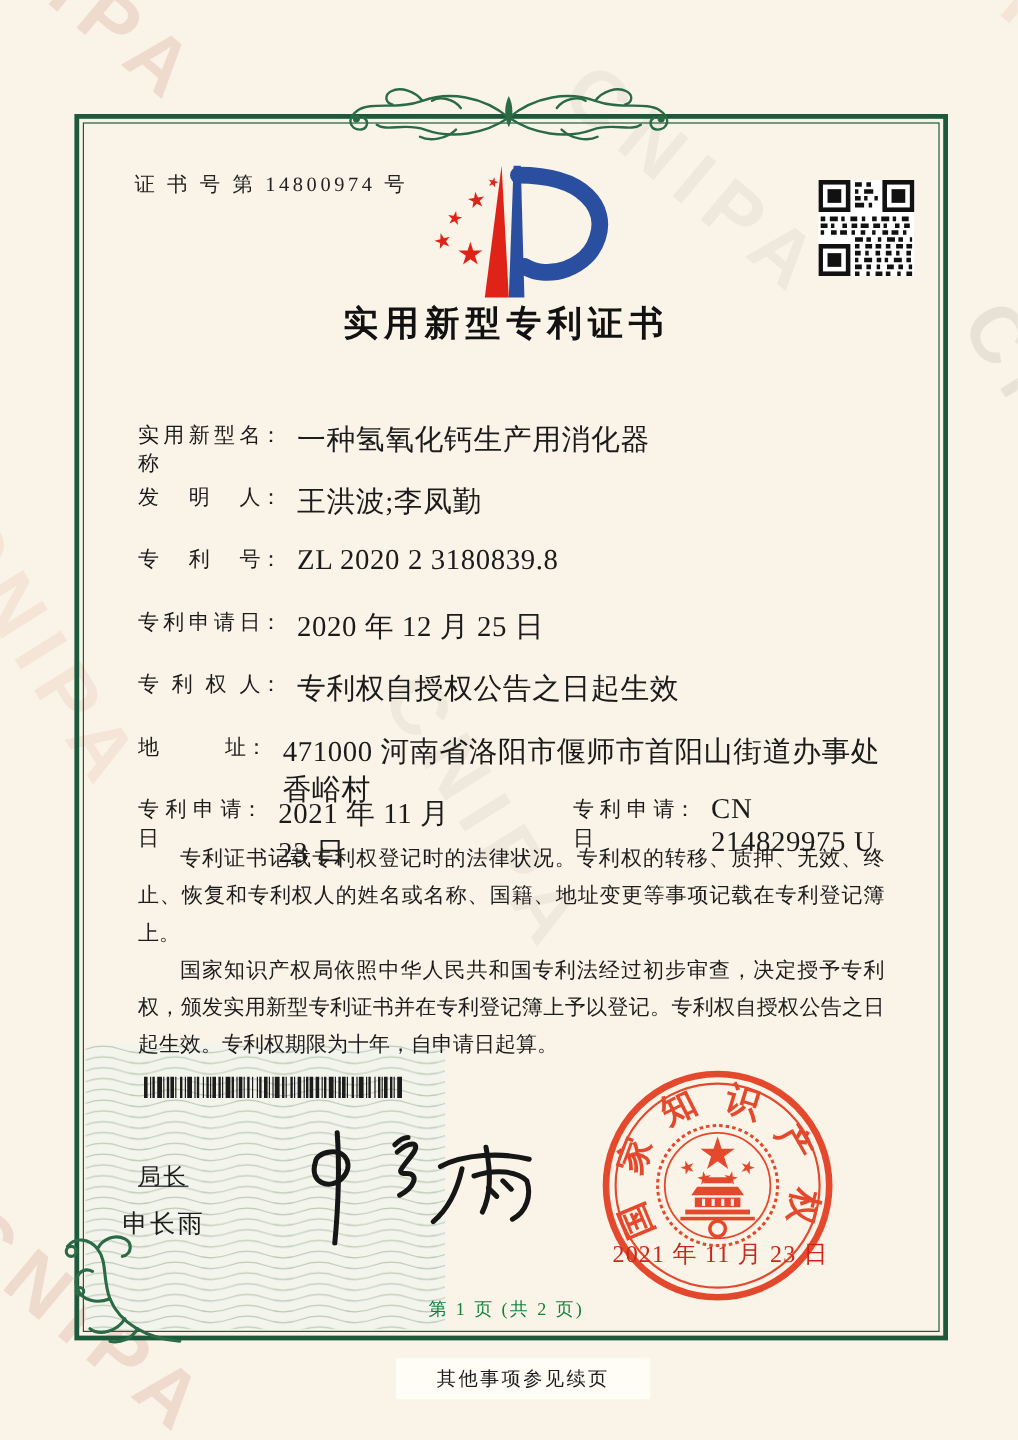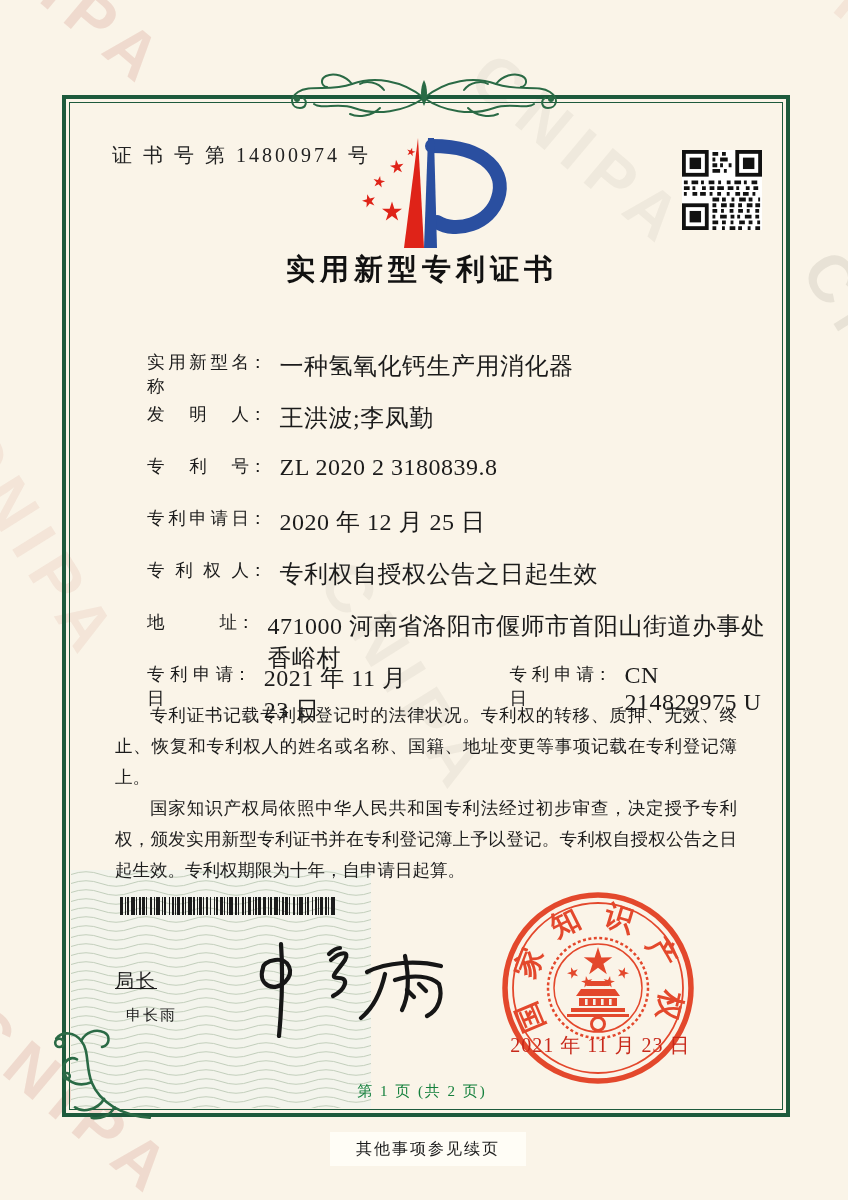"证 书 号 第 14800974" .cert-no { font-size: 20px -> 17px }
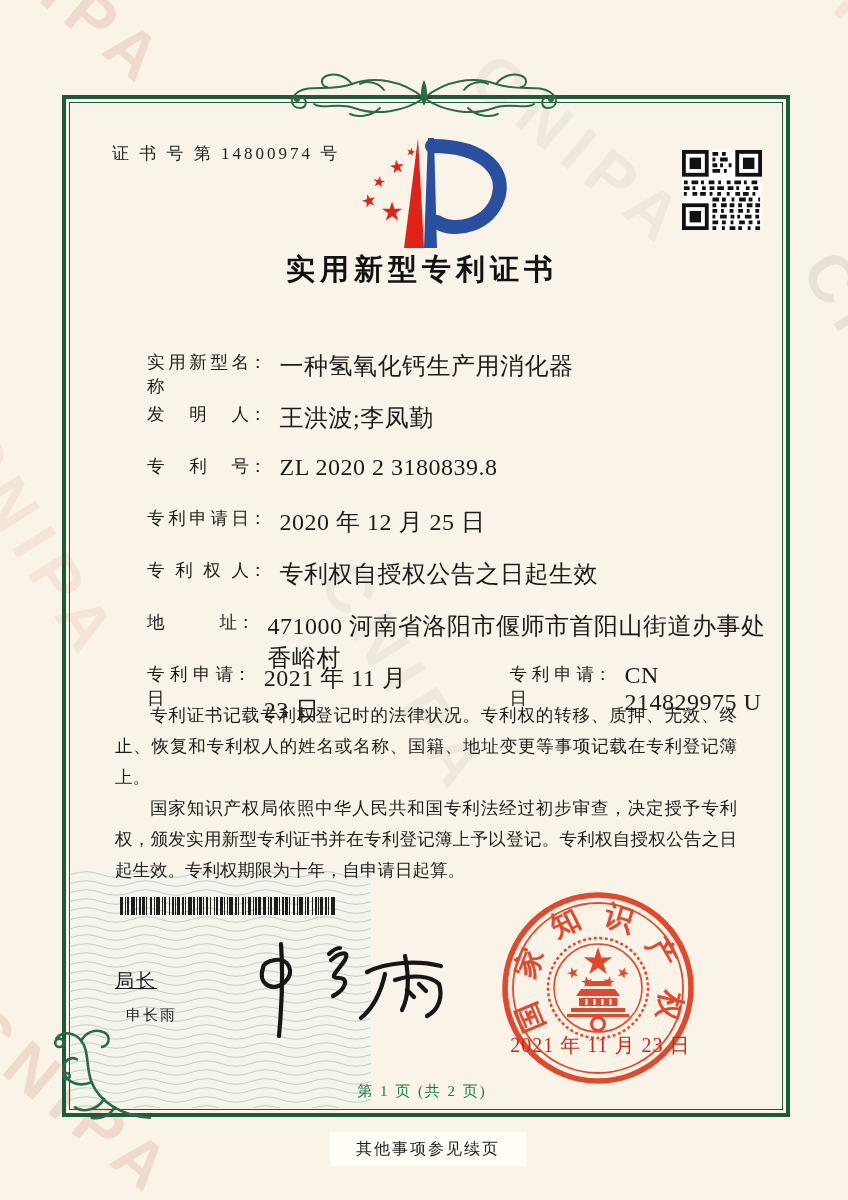"实用新型名称" .fields { margin-left: 32px -> none }
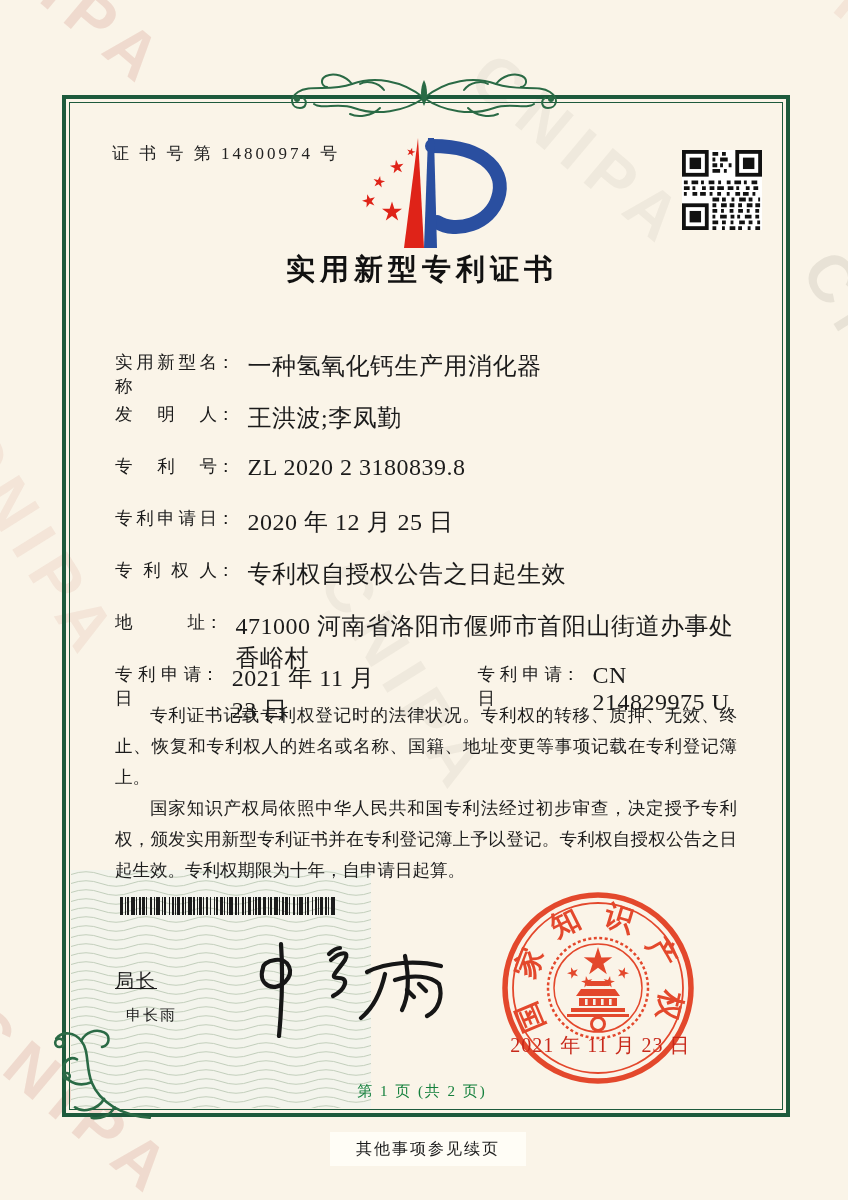"申长雨" .sig-name { font-size: 15px -> 21px; left: 126px -> 102px }
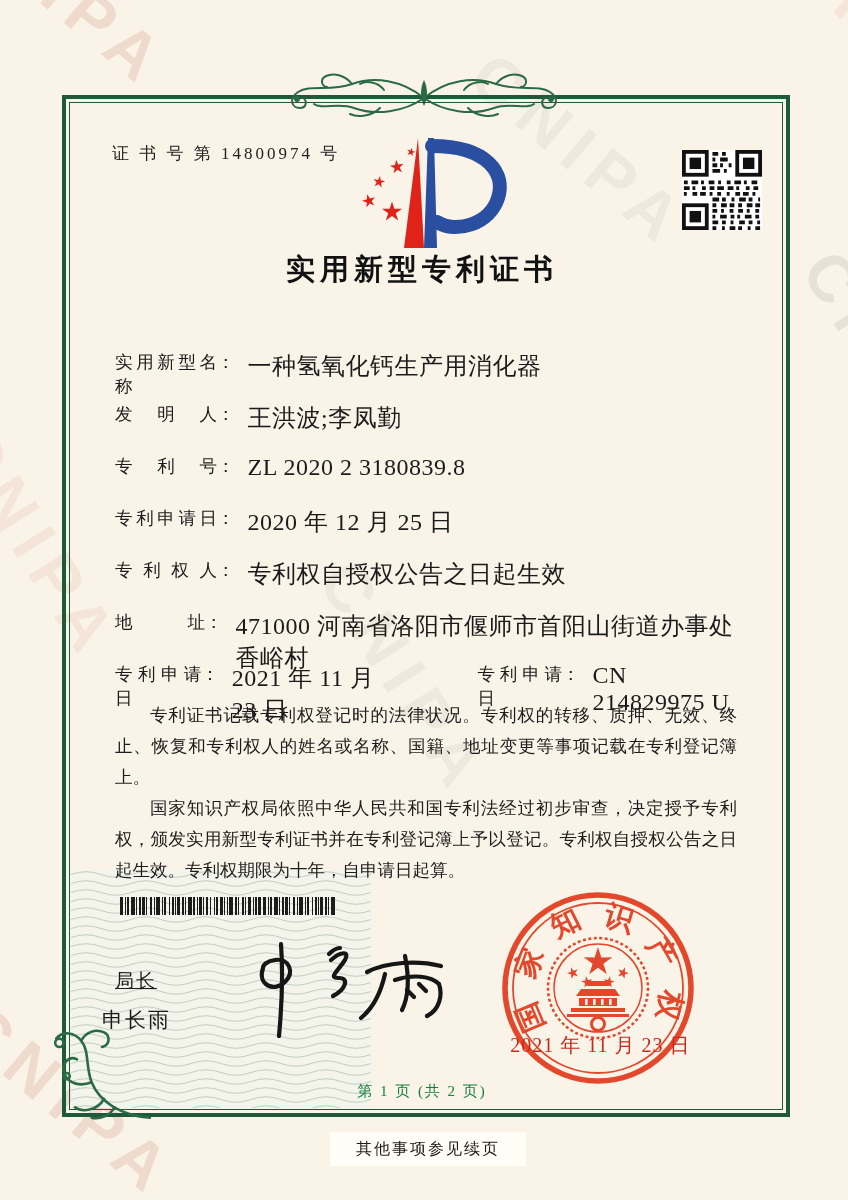"其他事项参见续页" .footer-strip { width: 196px -> 212px }
